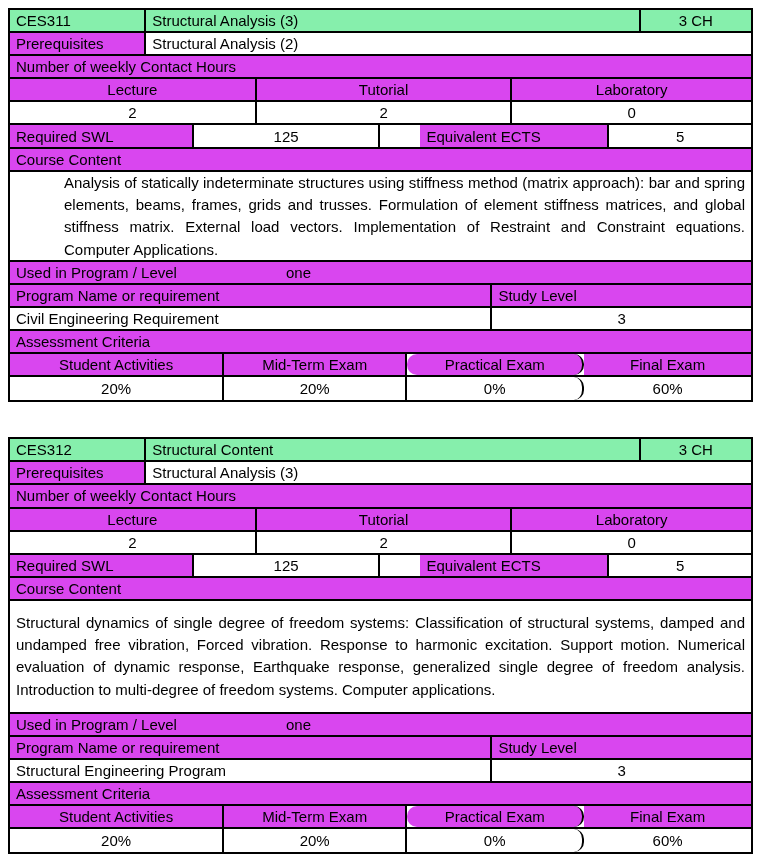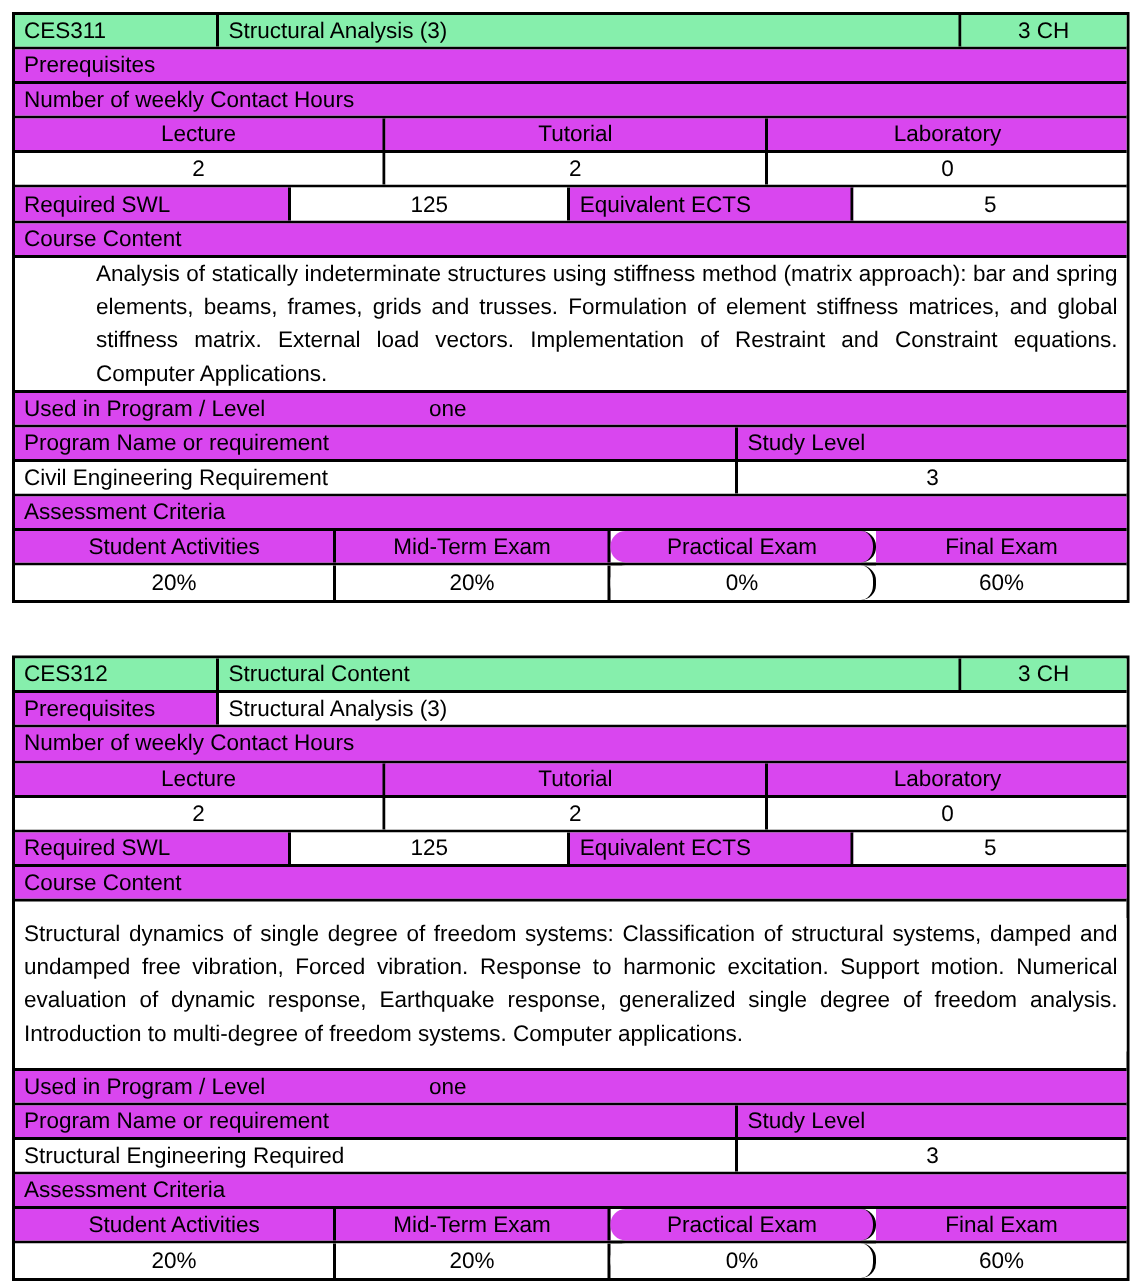"Structural Analysis (2)" div.cell { html: none -> <div>Structural Analysis (2)</div> }
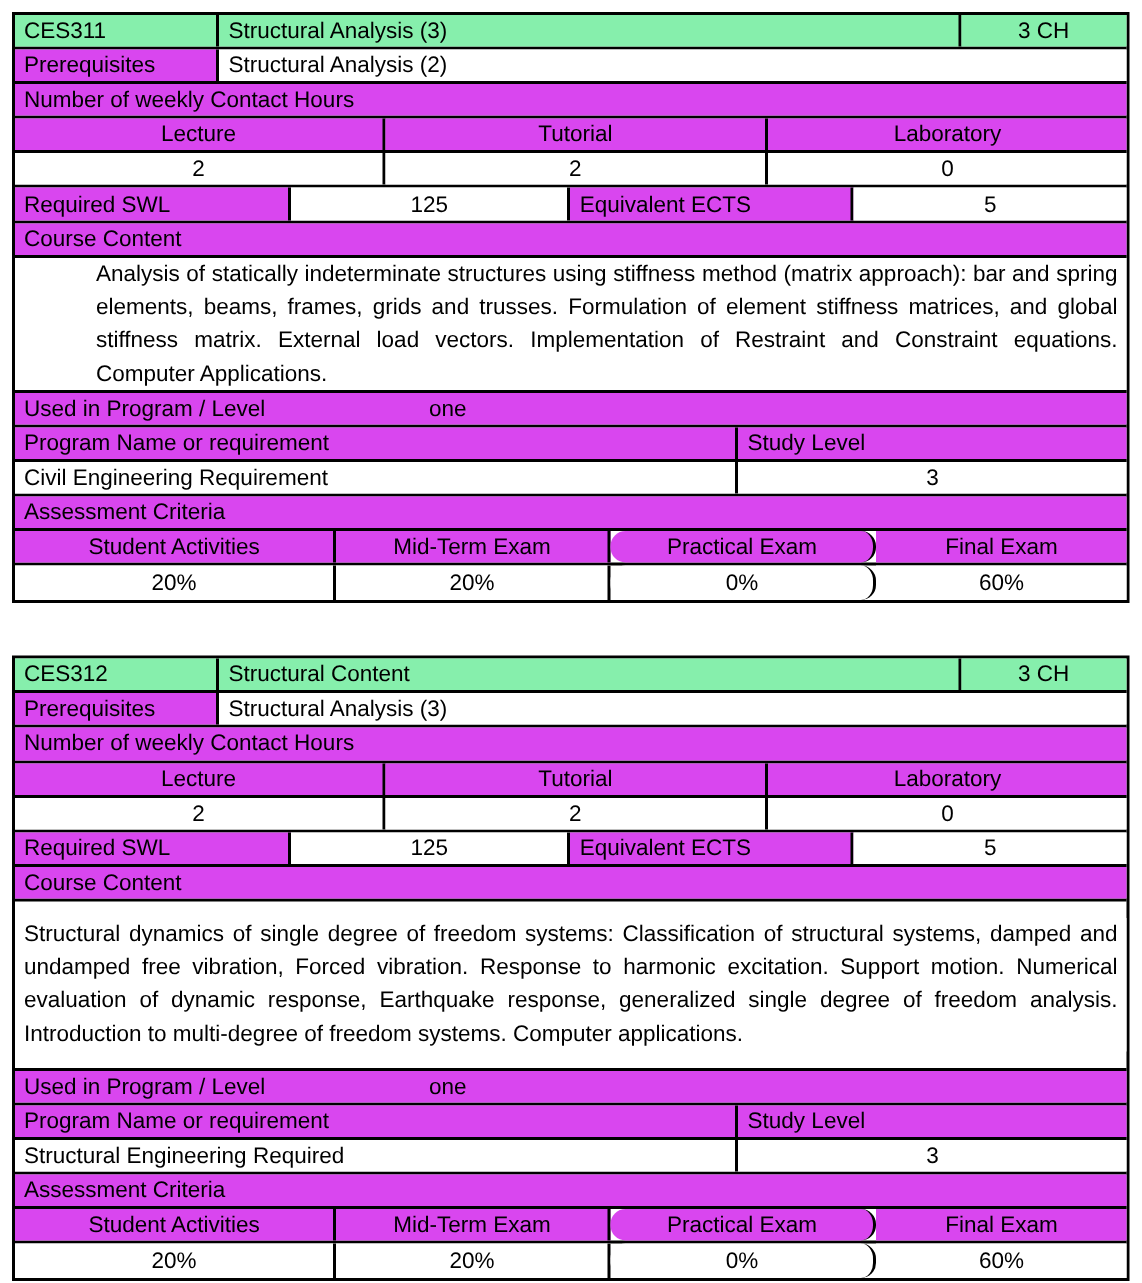"Equivalent ECTS" .q3 { margin-left: none -> 40px }
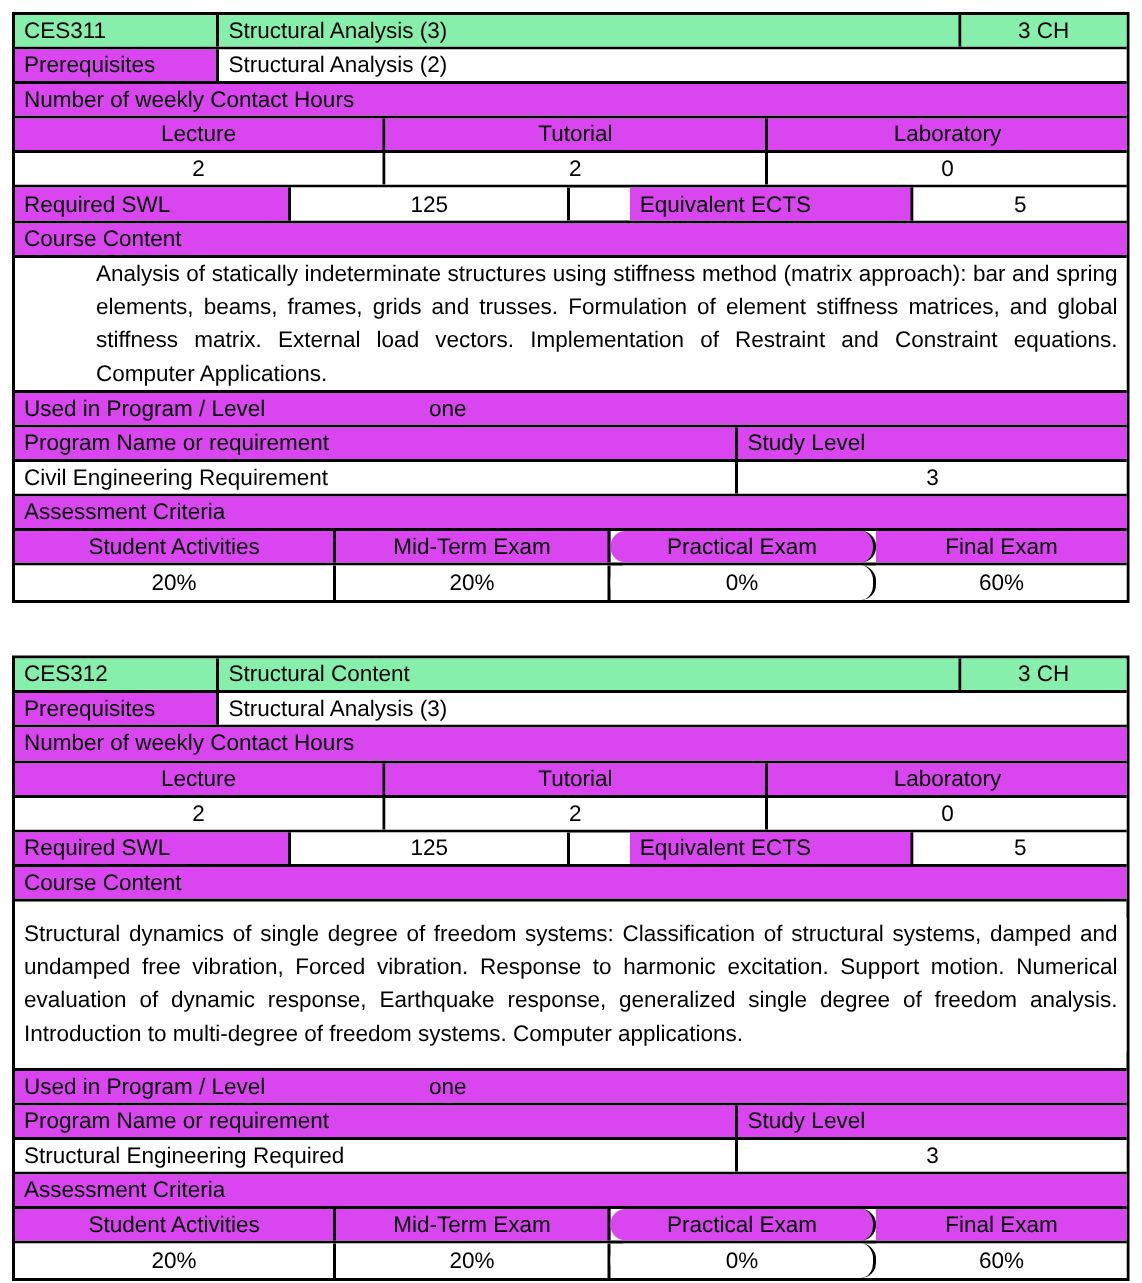"Structural Engineering Required" div.cell { text: Required -> Program }
